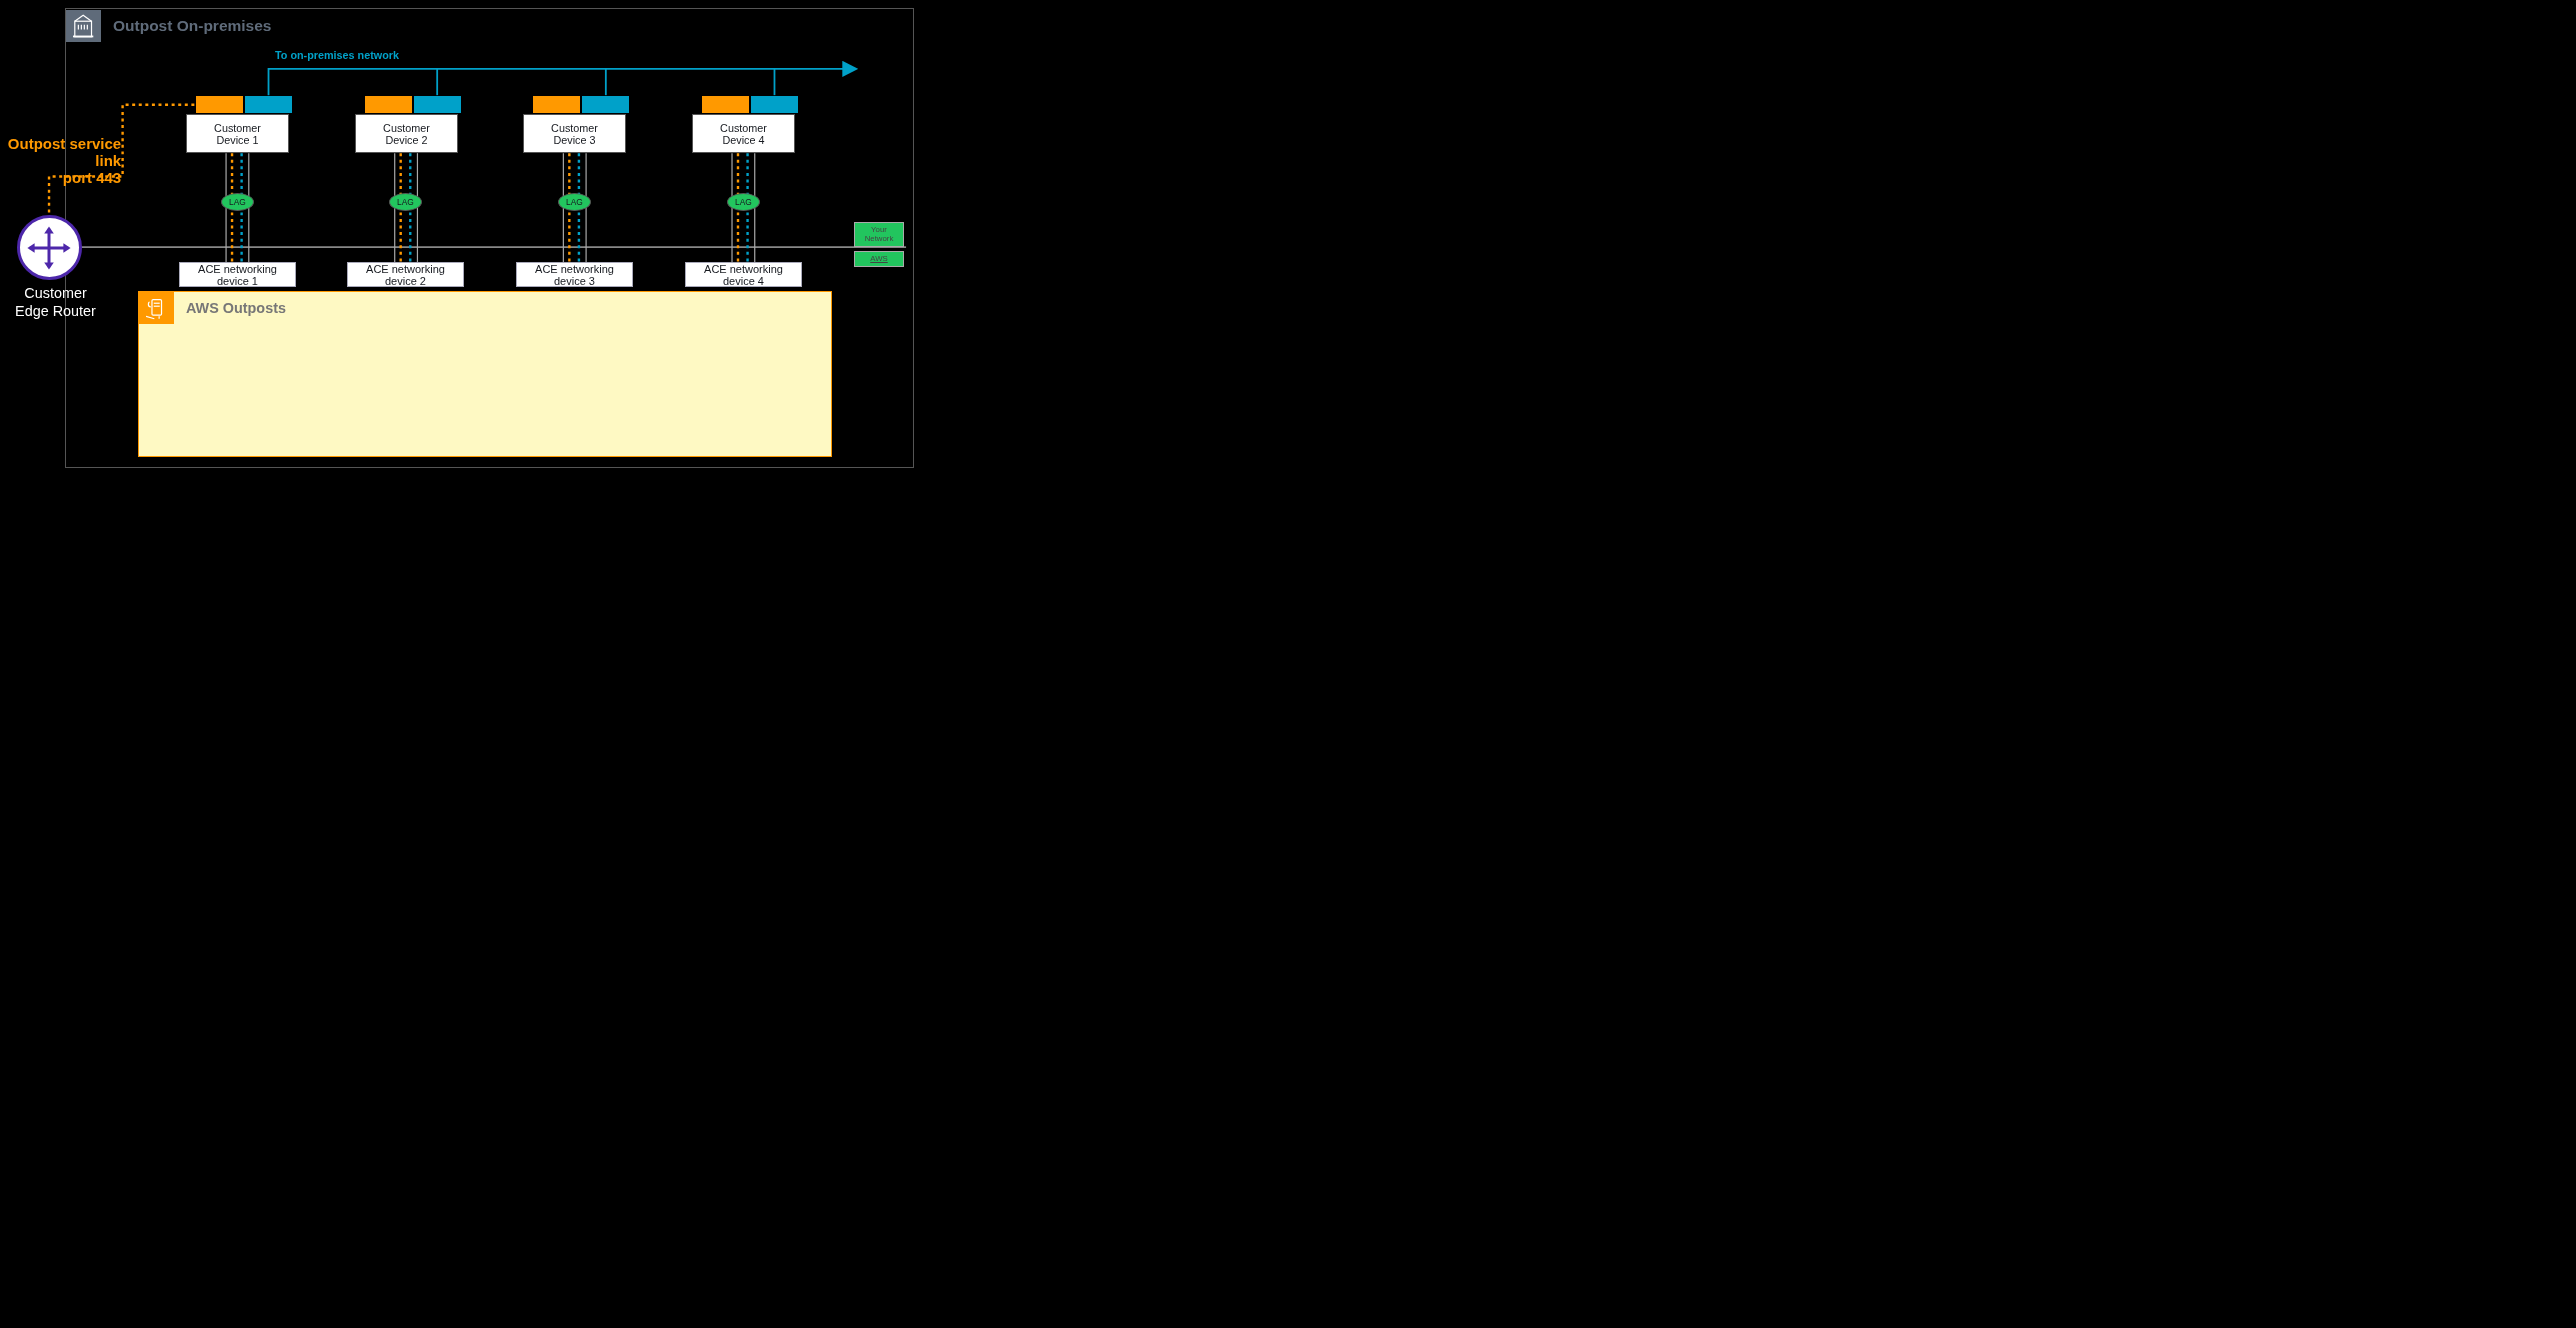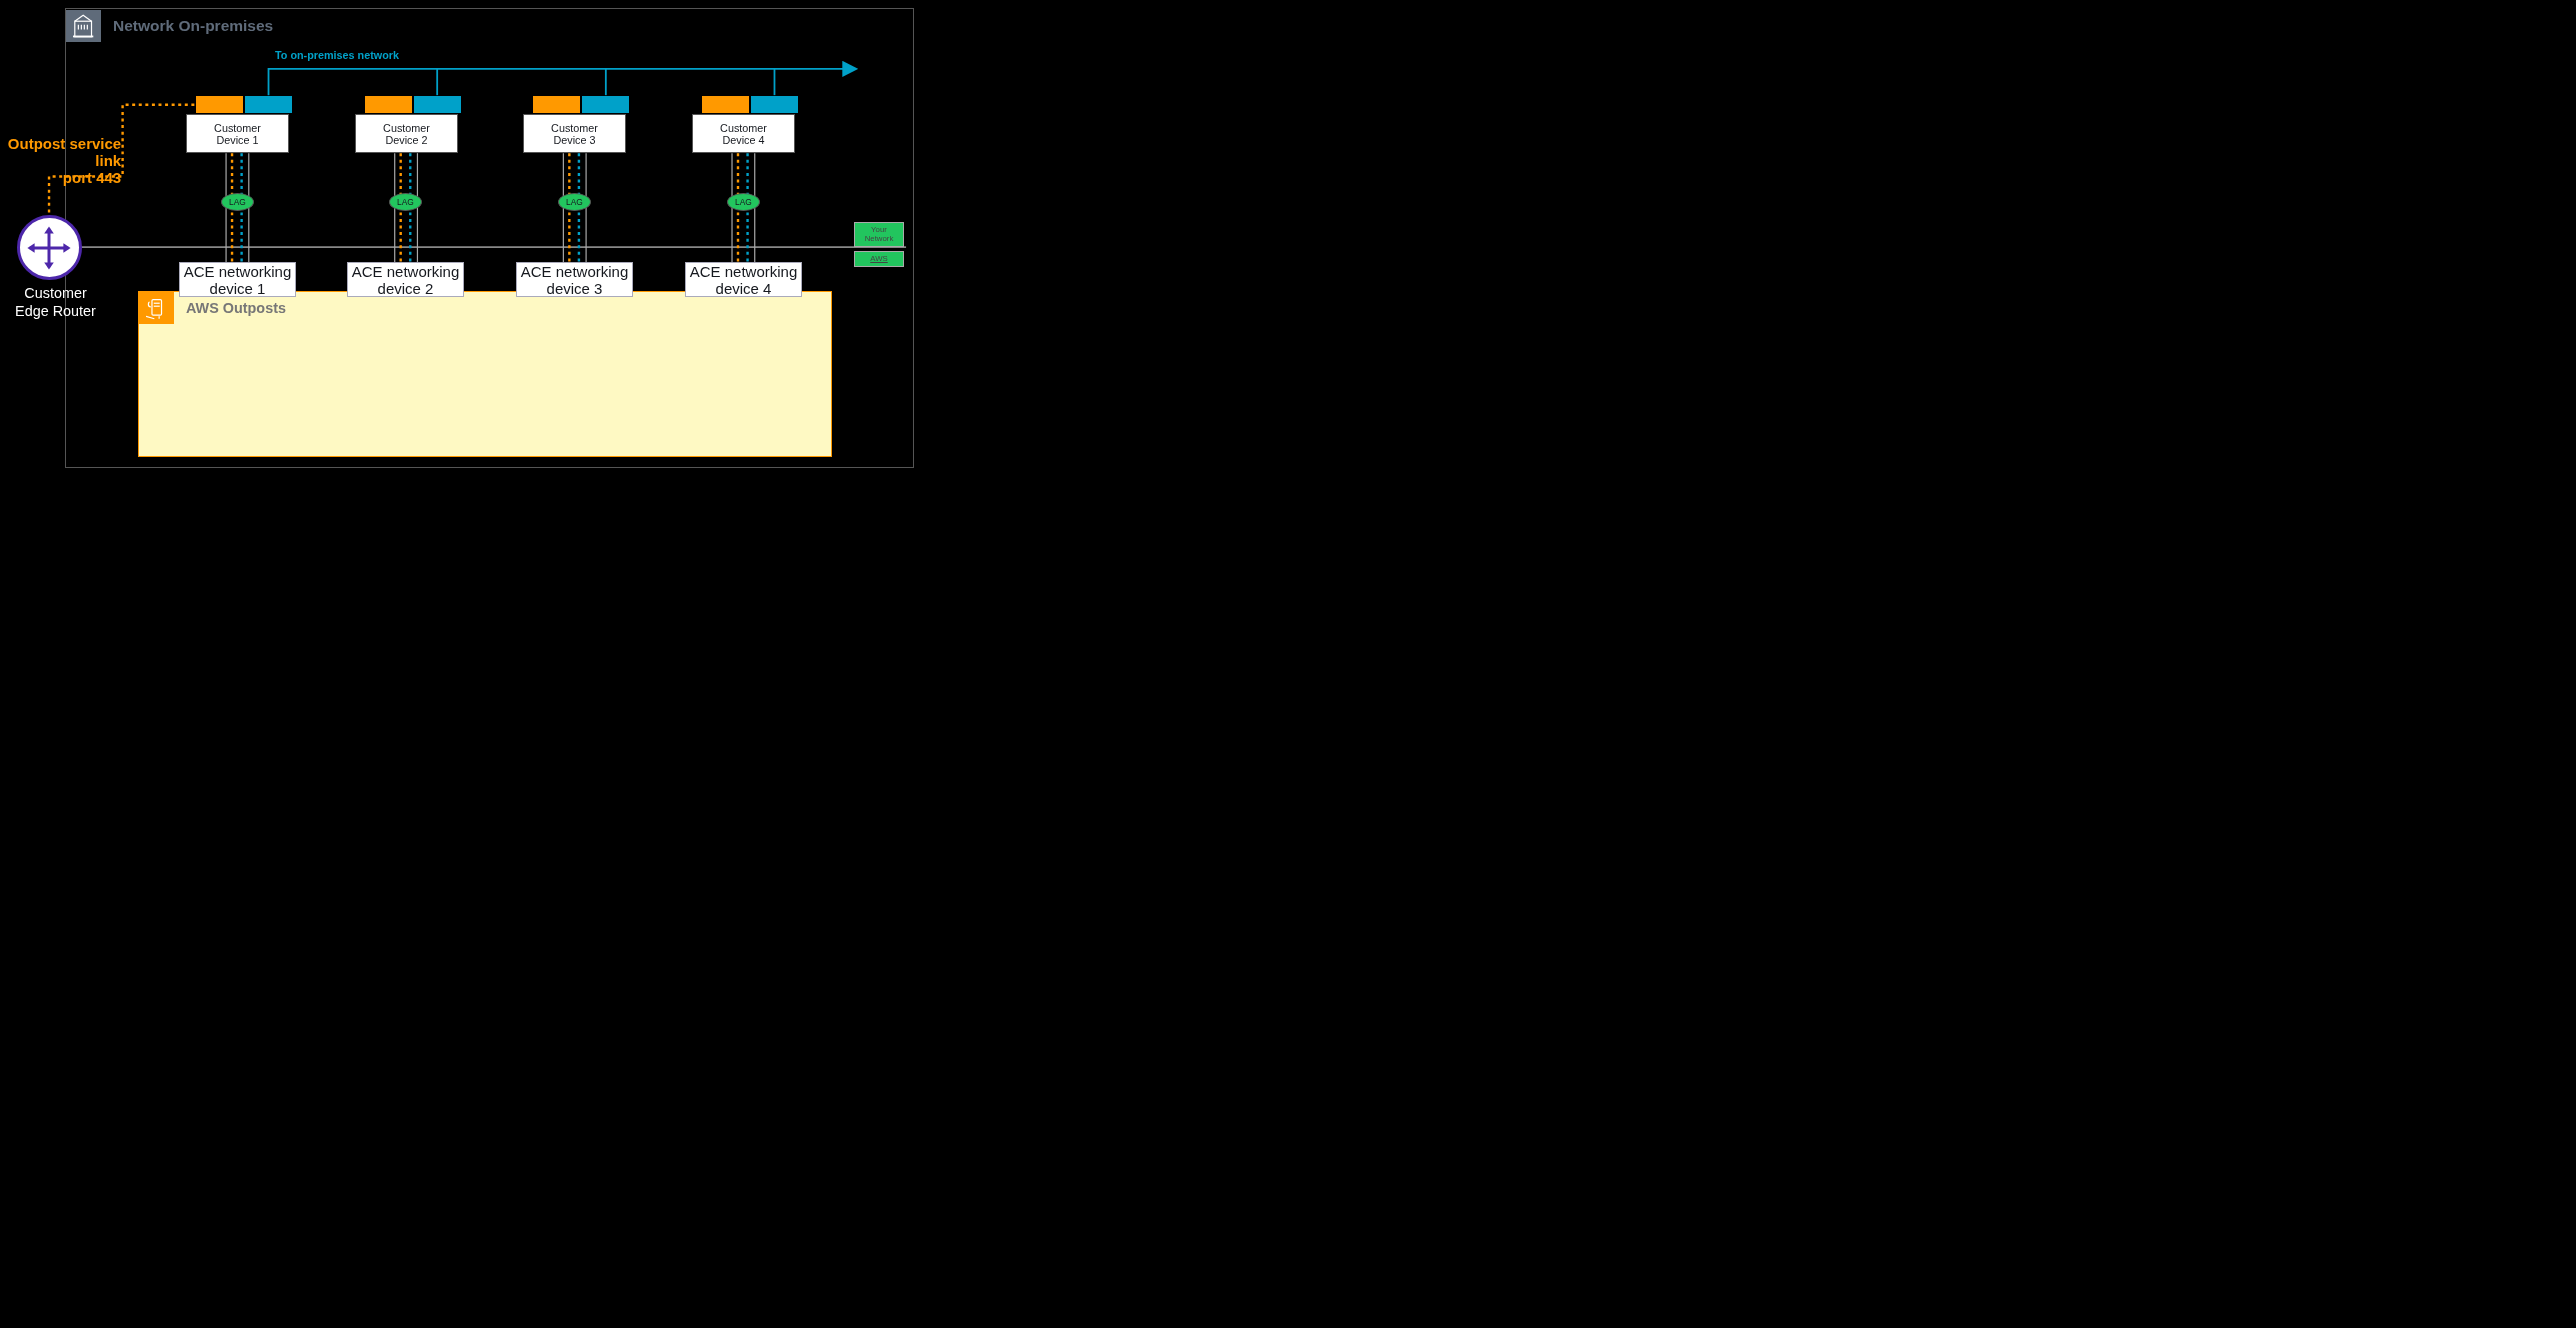"Network On-premises" div.onprem-title { text: Network -> Outpost }
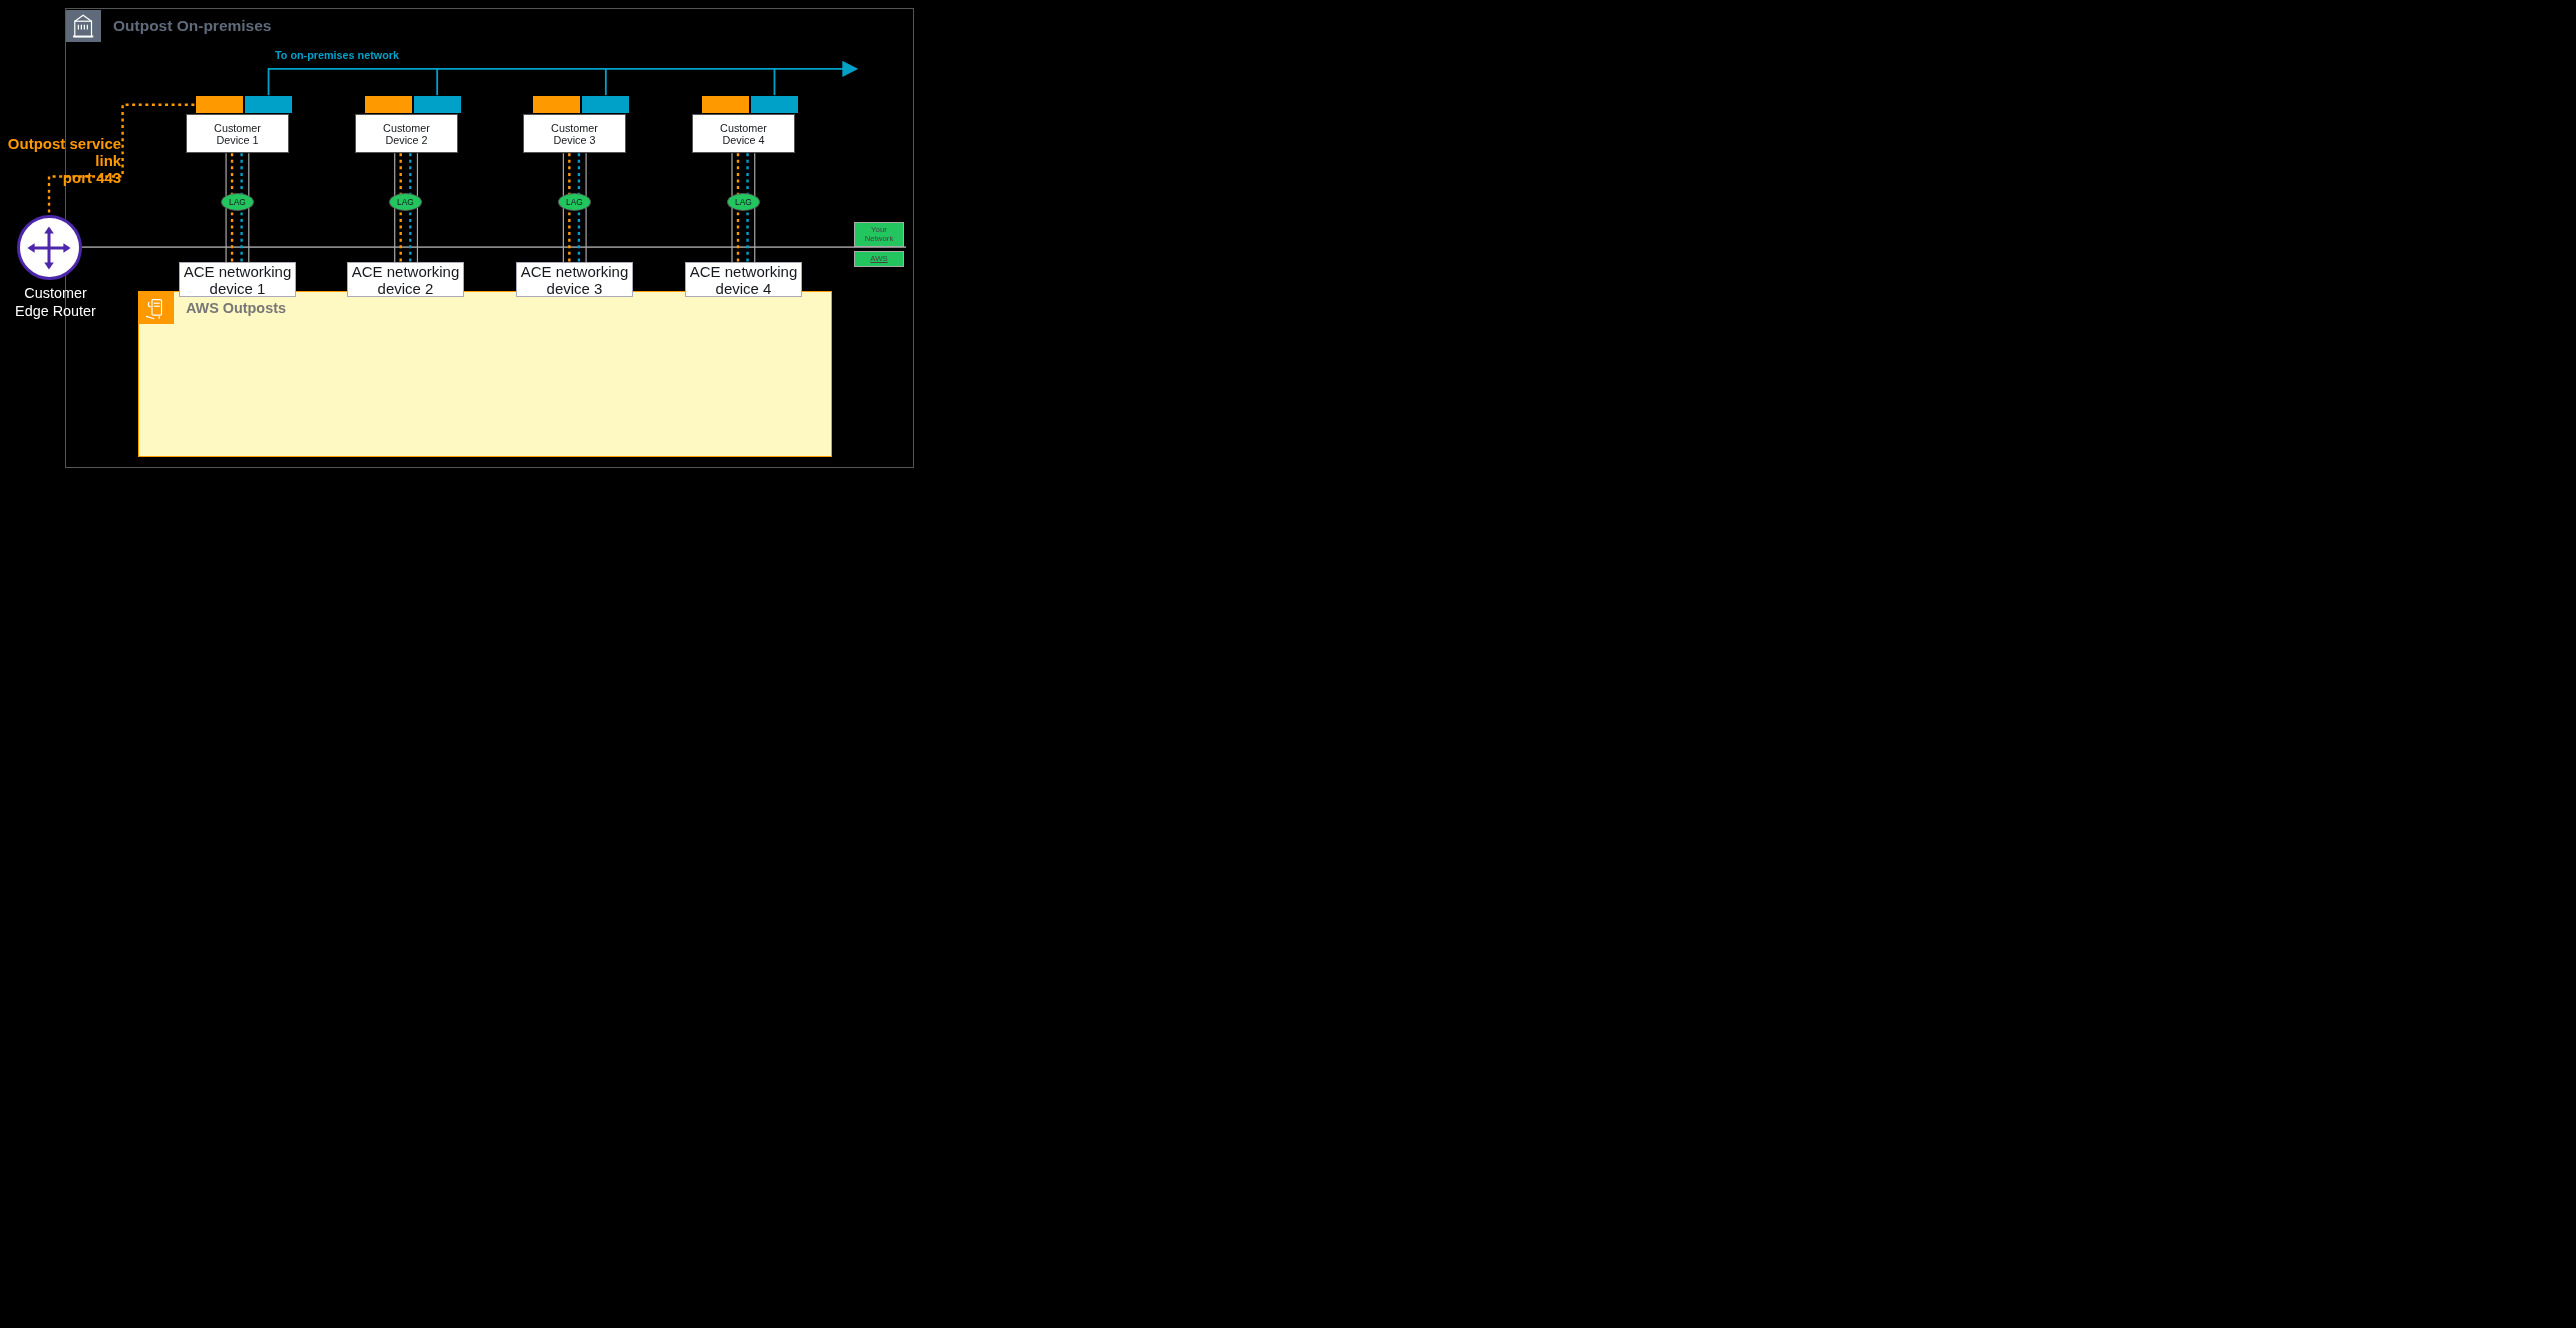"ACE networking" .ace-device { font-size: 15px -> 11px; height: 35px -> 25px }
